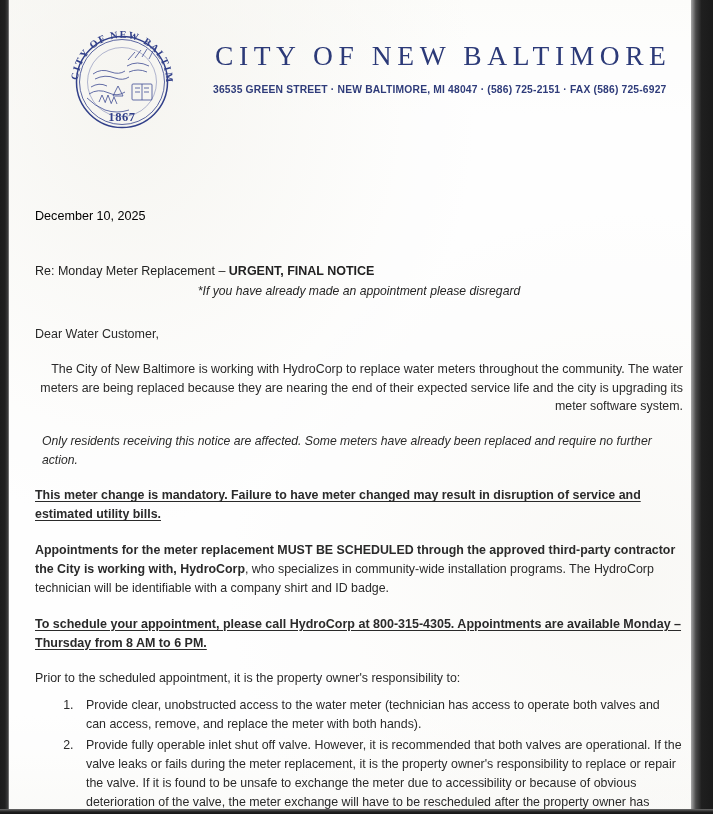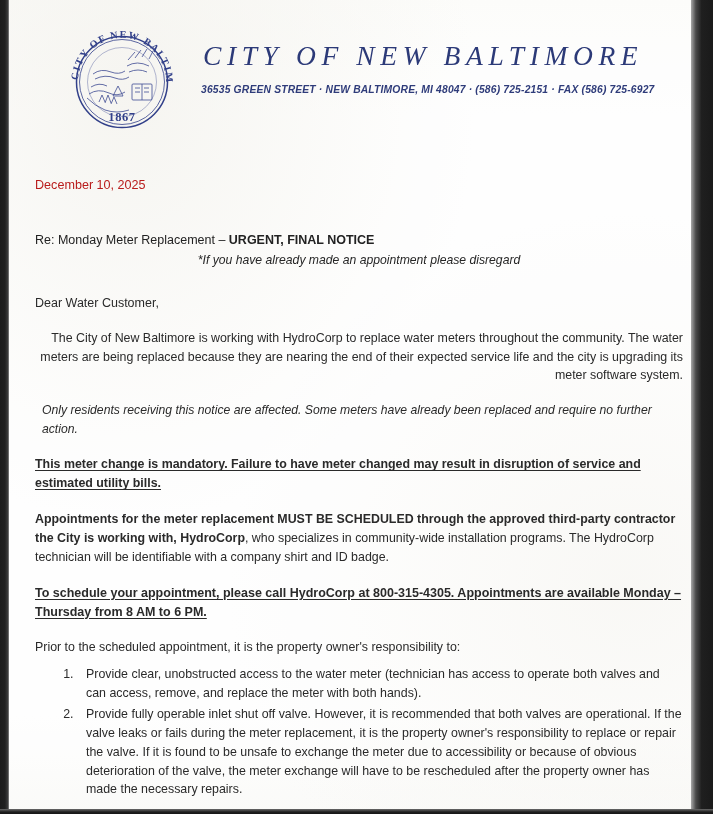"CITY OF NEW BALTIMORE" .lh-text { font-style: italic -> none; left: 192px -> 204px }
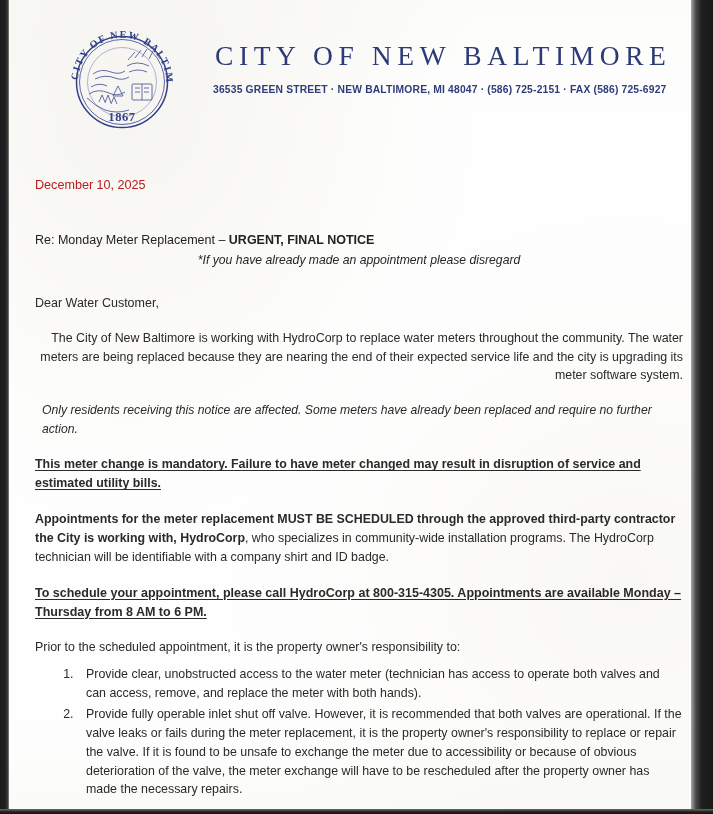"December 10, 2025" .doc-date { color: #b91c1c -> #000000; margin-top: none -> 31px }
